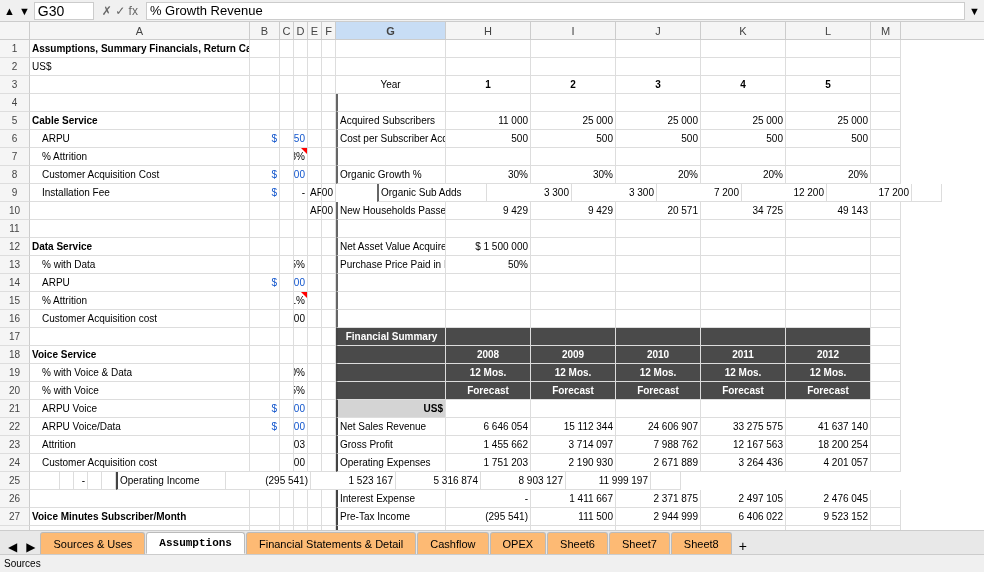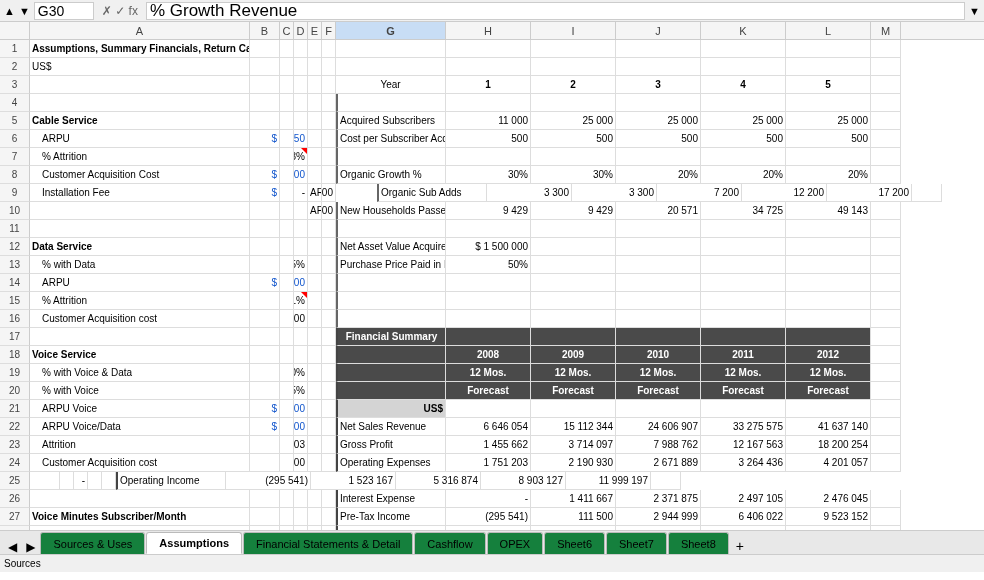"% Growth Revenue" .formula-bar { font-size: 17px -> 13px }
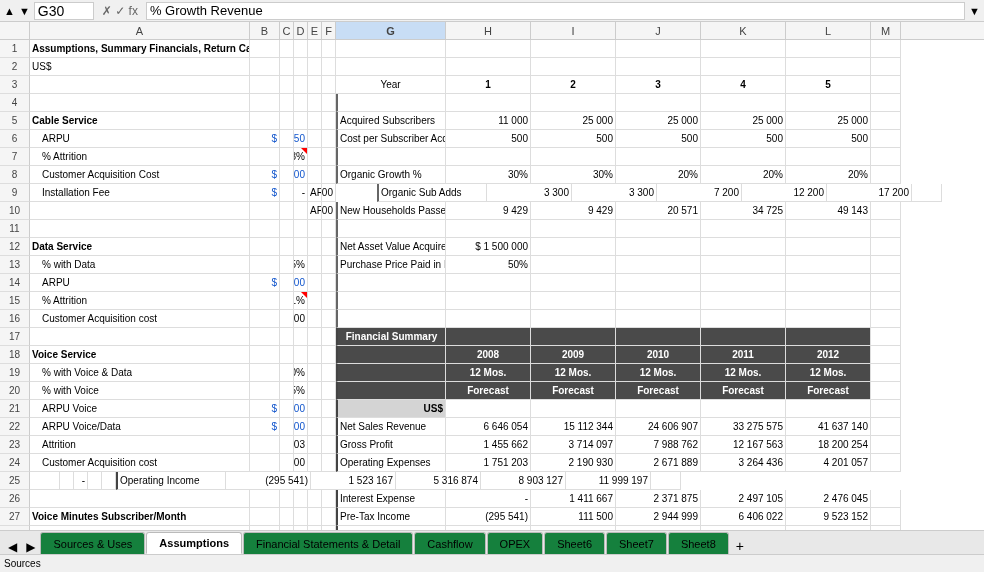"Sources & Uses" .tab { background: #15803d -> #fdba74 }
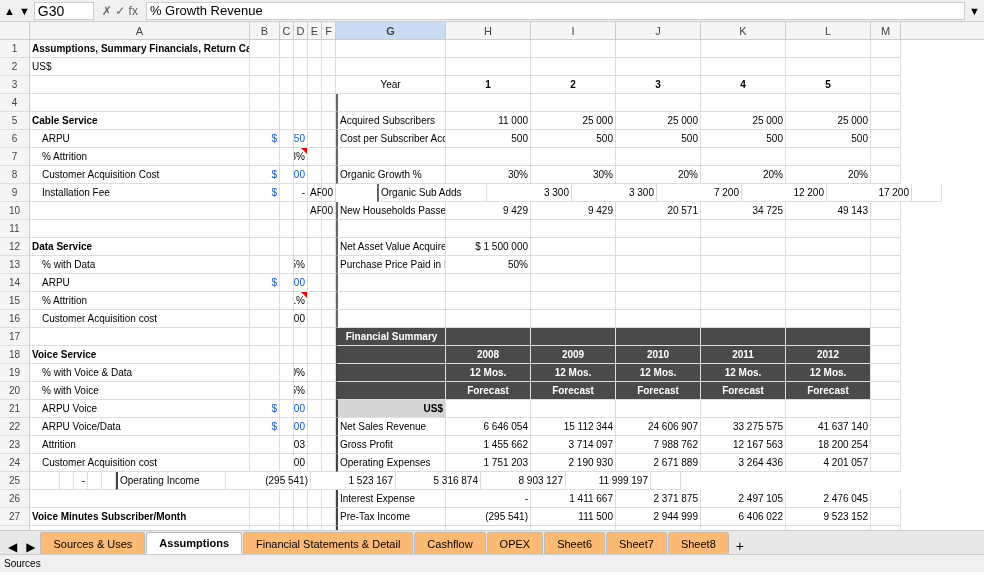"Assumptions" .tab.active { font-family: none -> Liberation Mono, monospace }
